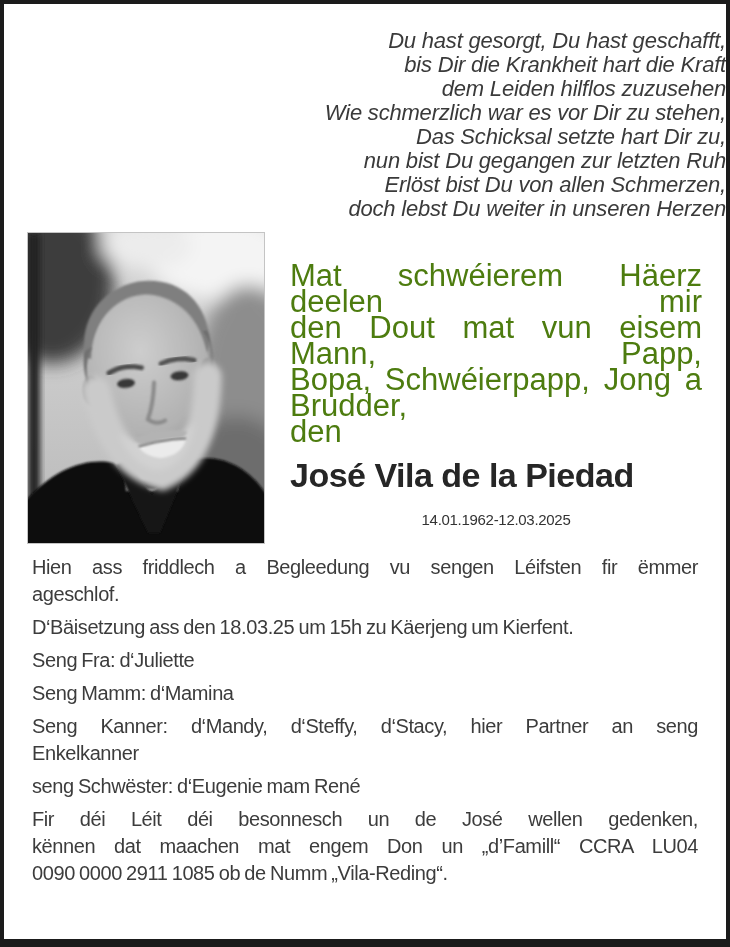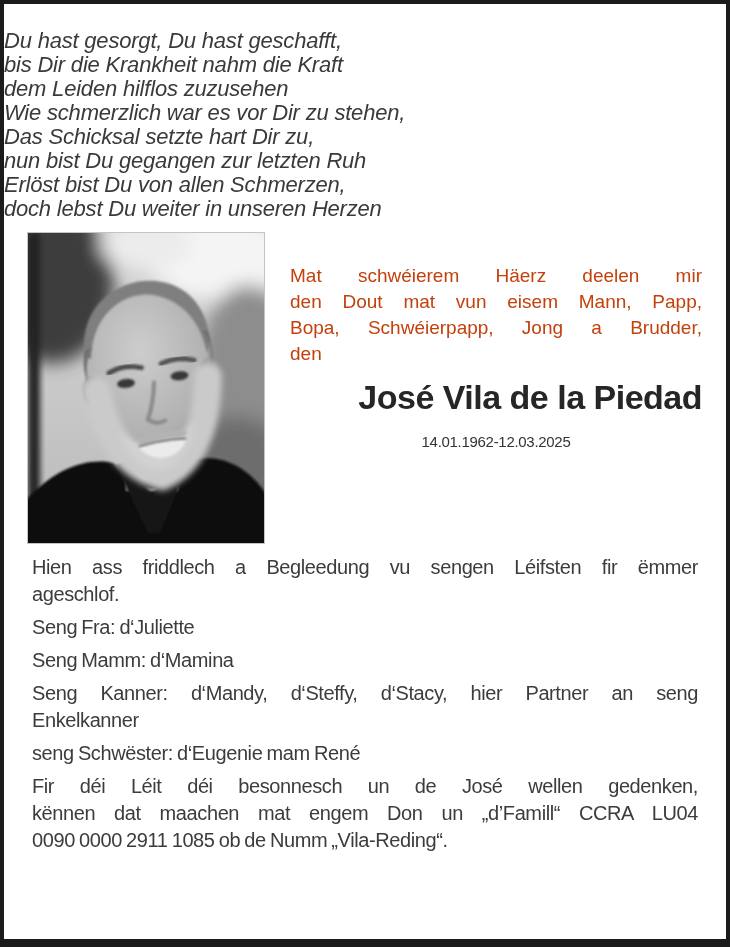"Du hast gesorgt, Du hast" .poem { text-align: left -> right }
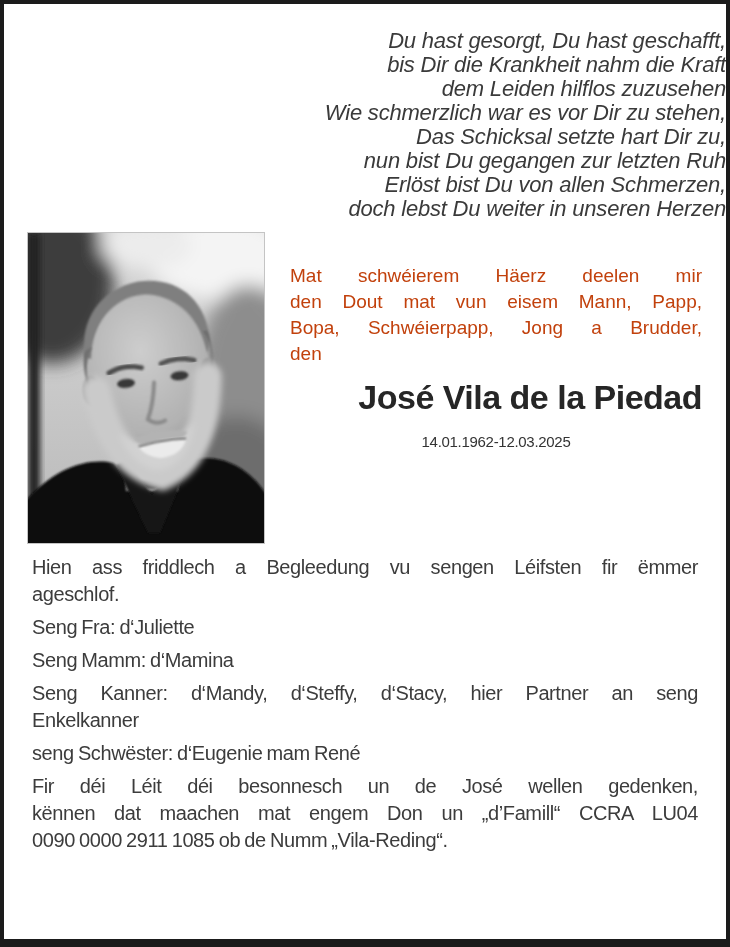"bis Dir die Krankheit nahm" div.poem-line { text: nahm -> hart }
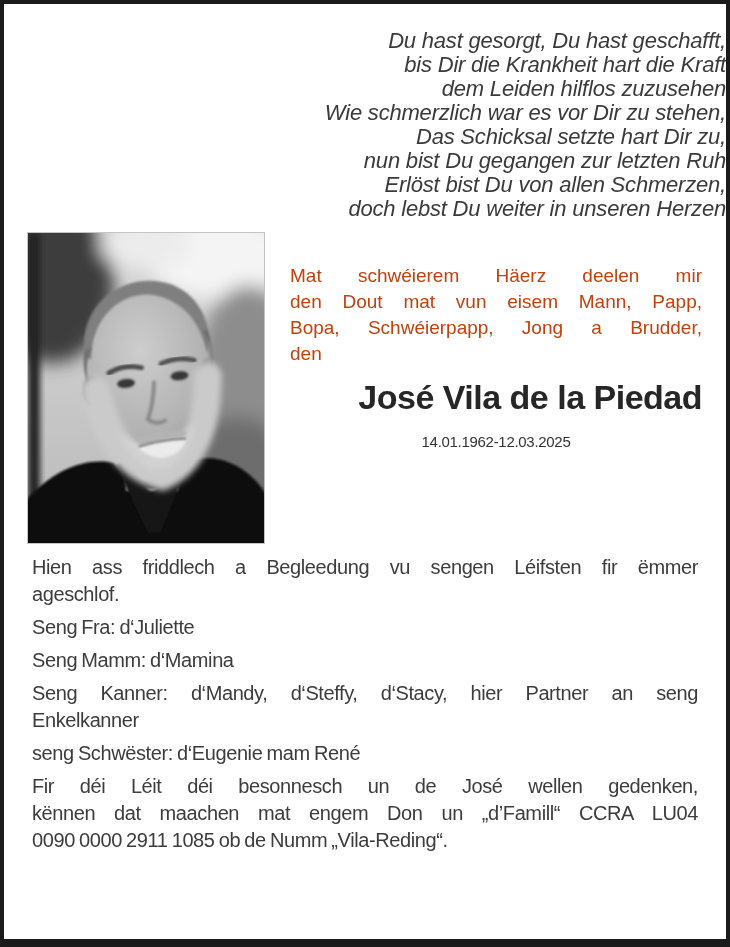"Mat schwéierem Häerz deelen mir" .intro-line { color: #c2410c -> #4d7c0f; font-size: 19px -> 31px }
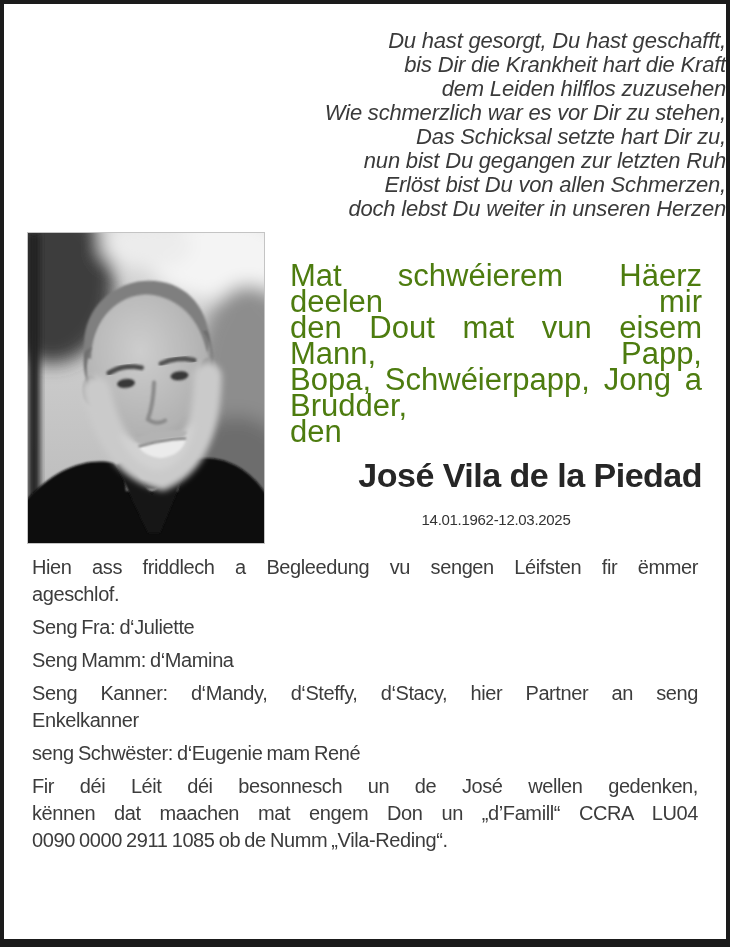"José Vila de la Piedad" .deceased-name { text-align: right -> left }
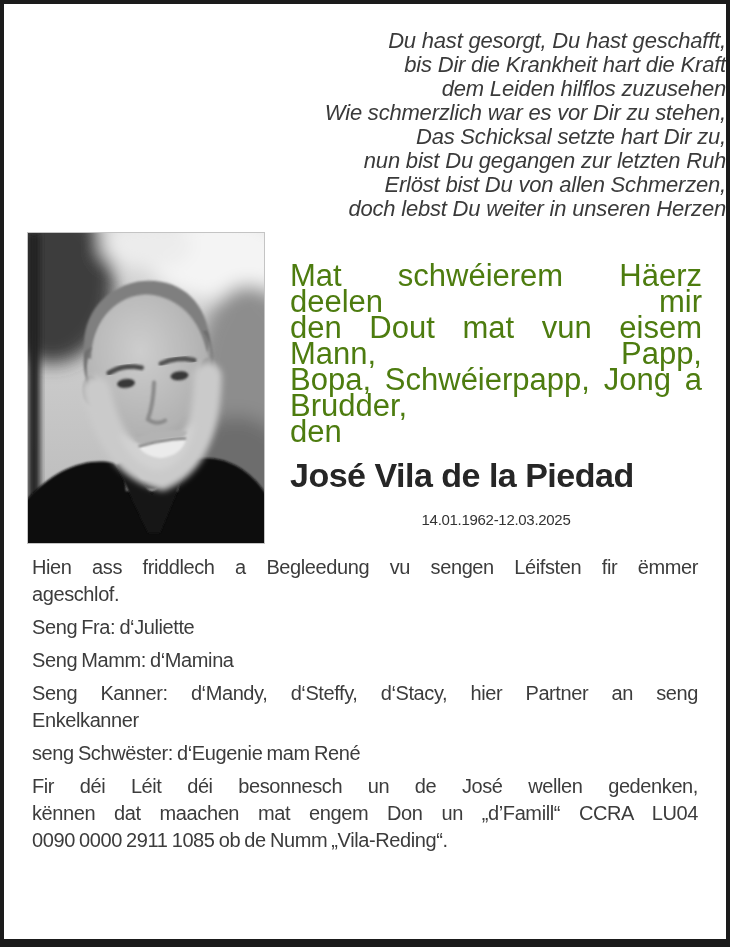"D‘Bäisetzung ass den 18.03.25 um" div.para { html: none -> <div> <div>D‘Bäisetzung ass den 18.03.25 um 15h zu Käerjeng um Kierfent.</div> </div> }
